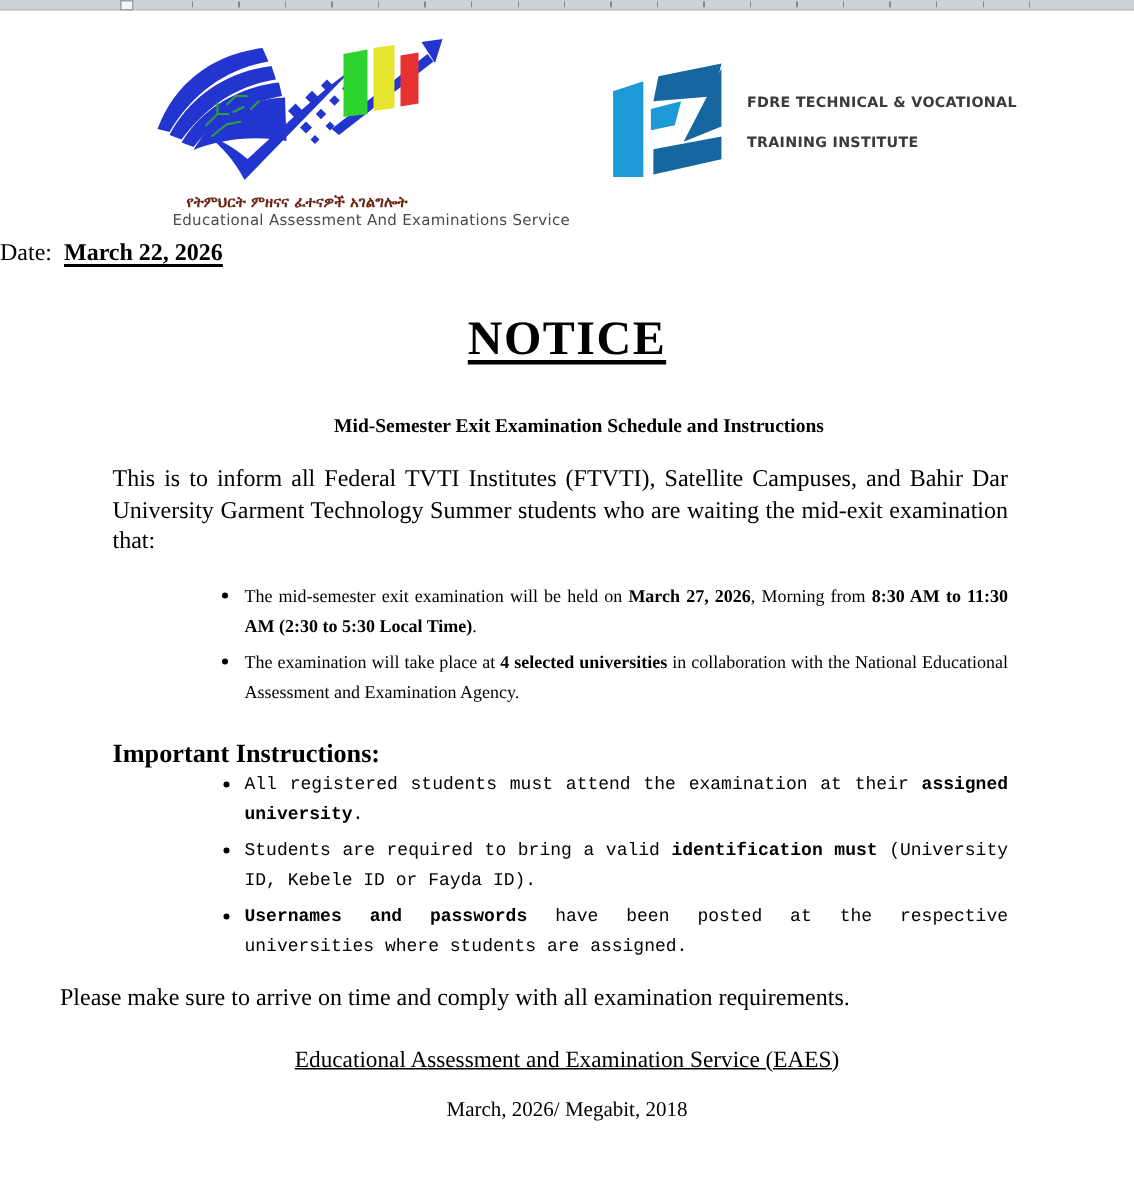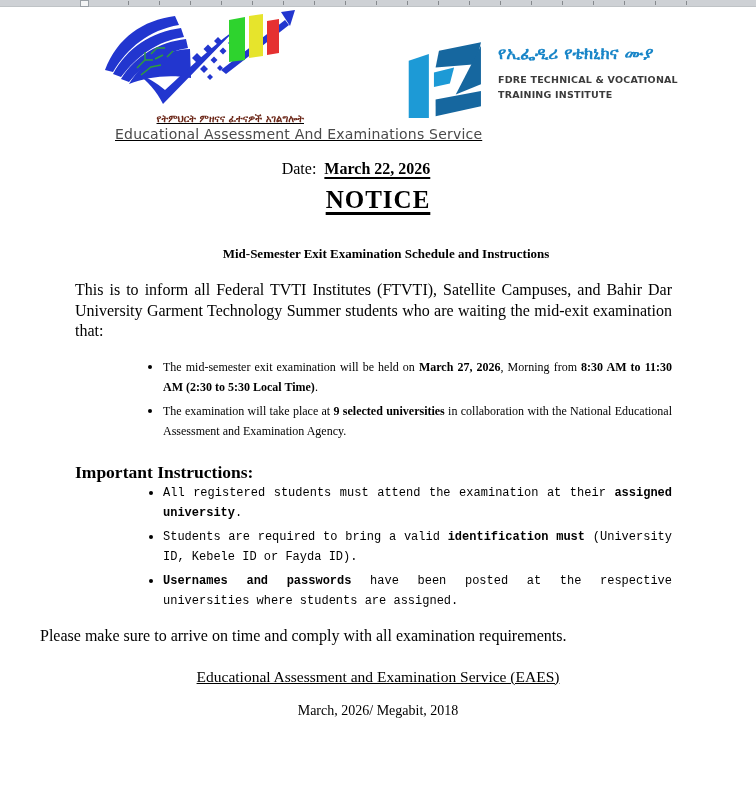"የኢፌዲሪ የቴክኒክና ሙያ" div.tvti-am { html: <div>የኢፌዲሪ የቴክኒክና ሙያ</div> -> none }
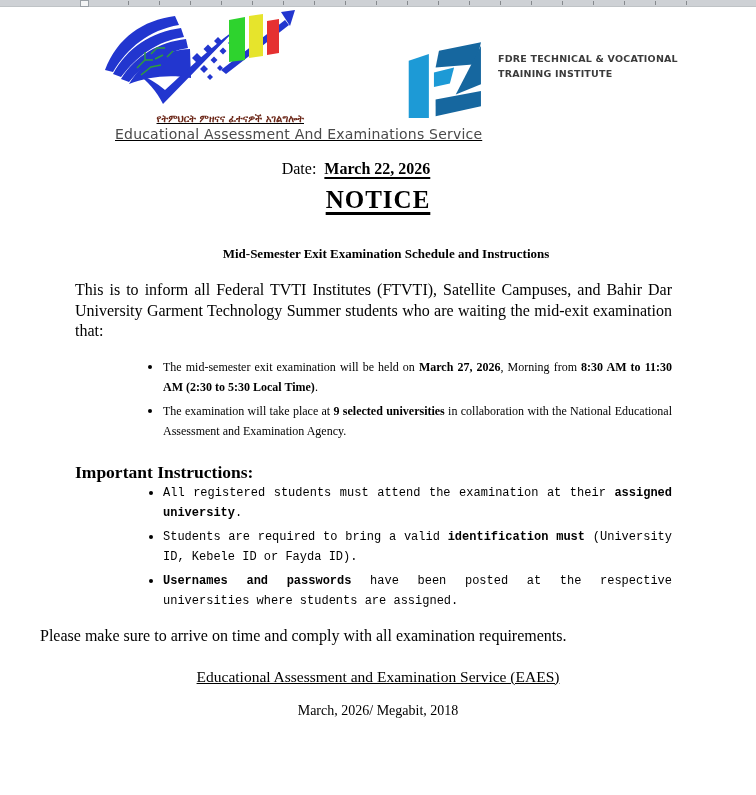"FDRE TECHNICAL & VOCATIONAL" .tvti-en { margin-top: 10px -> 20px }
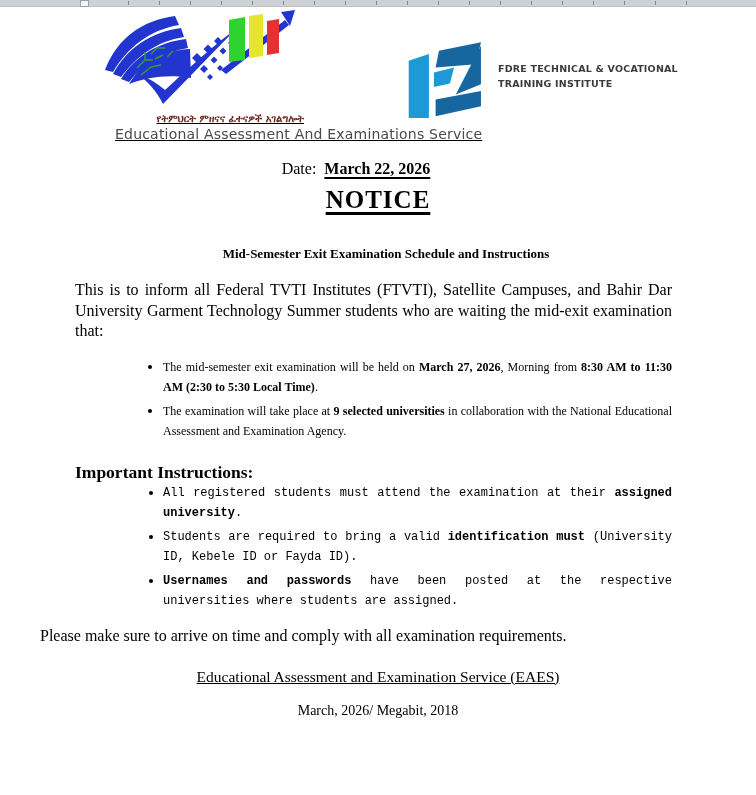"TRAINING INSTITUTE" div.tvti-en { margin-top: 4px -> 16px }
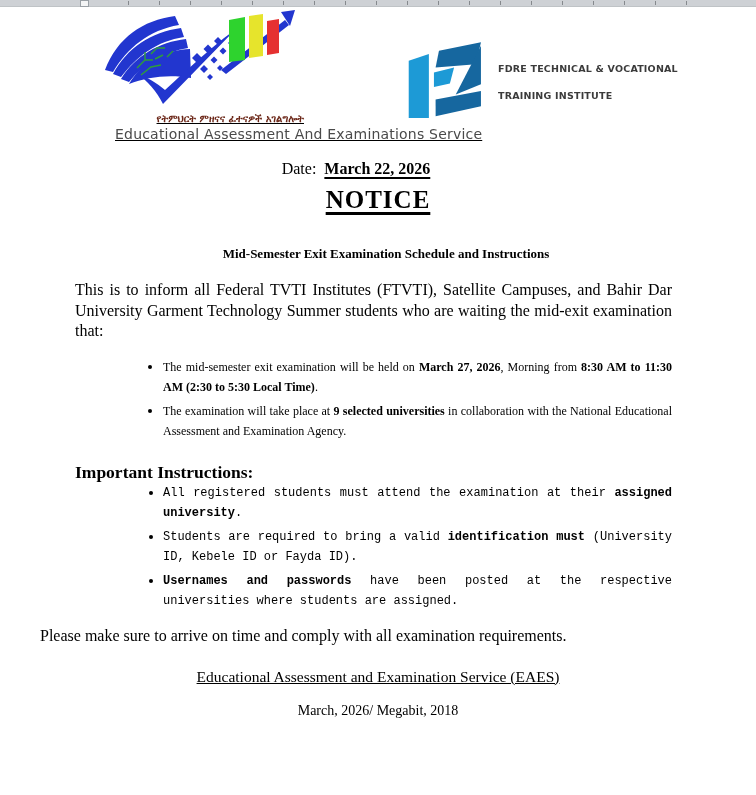"የትምህርት ምዘናና ፈተናዎች አገልግሎት" .eaes-logo { text-align: right -> center; text-decoration: underline -> none; top: 8px -> 24px }
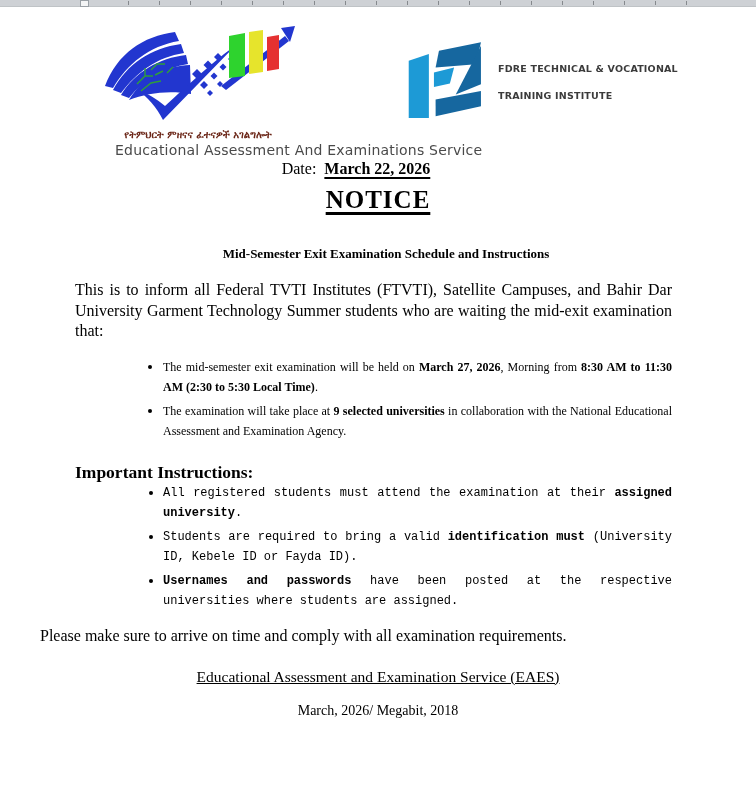"Educational Assessment And Examinations" .eaes-en { font-size: 14px -> 10px }
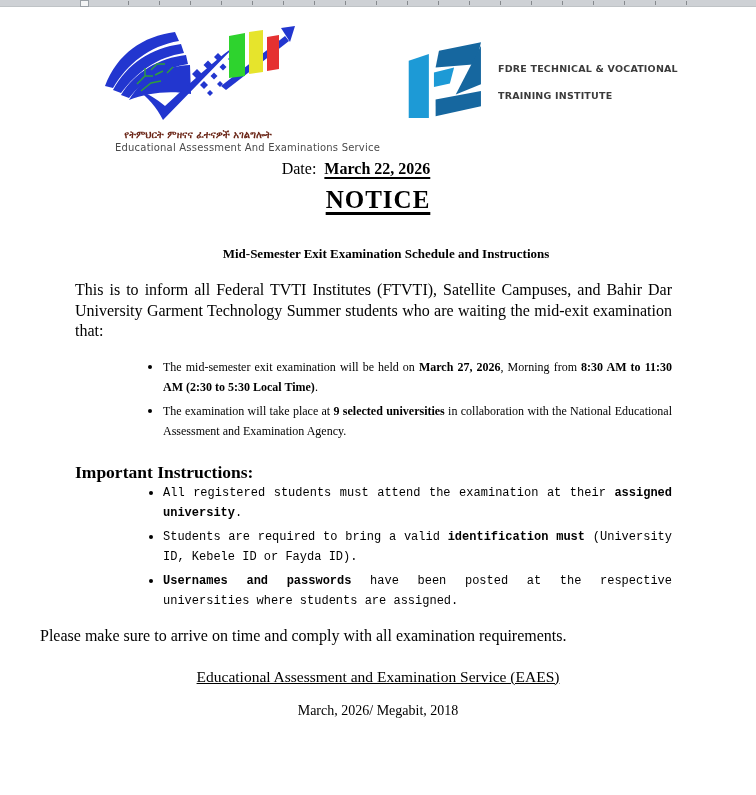"Date: March 22, 2026" .date-line { padding-left: 40px -> none; text-align: center -> left }
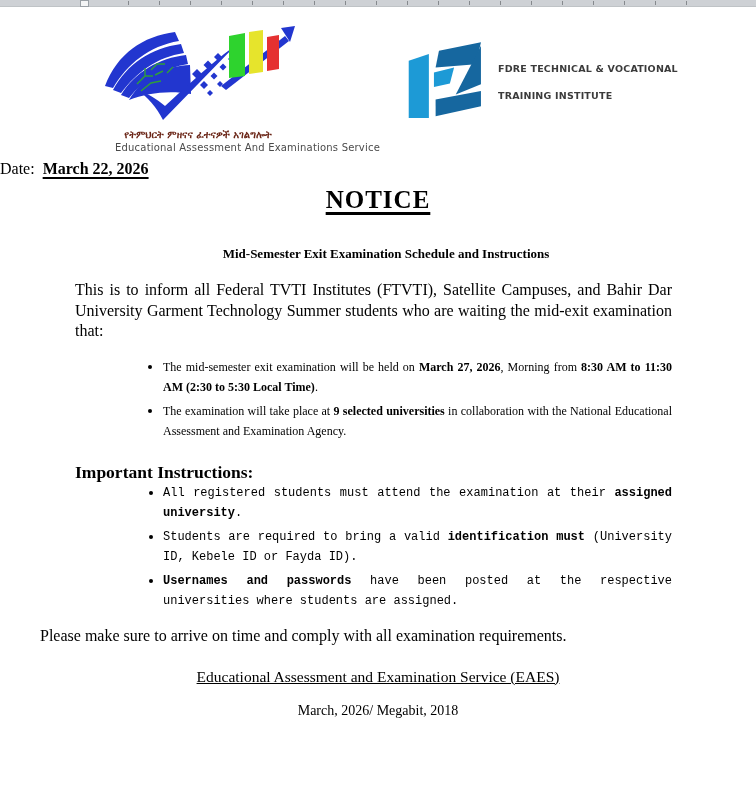"NOTICE" .notice-title { font-size: 25px -> 32px; margin-top: 8px -> 29px }
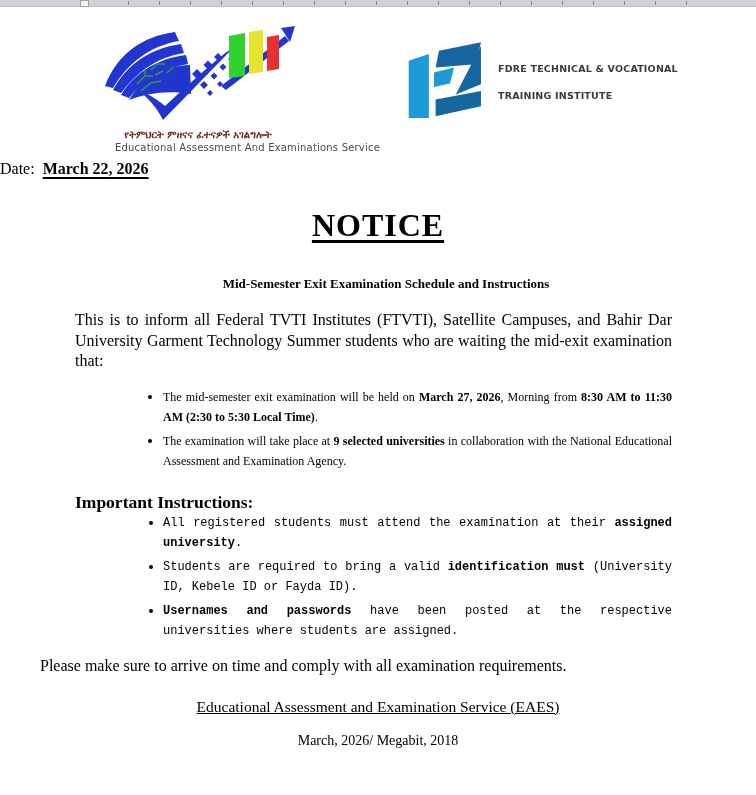"9 selected universities" span.b { text: 9 -> 4 }
